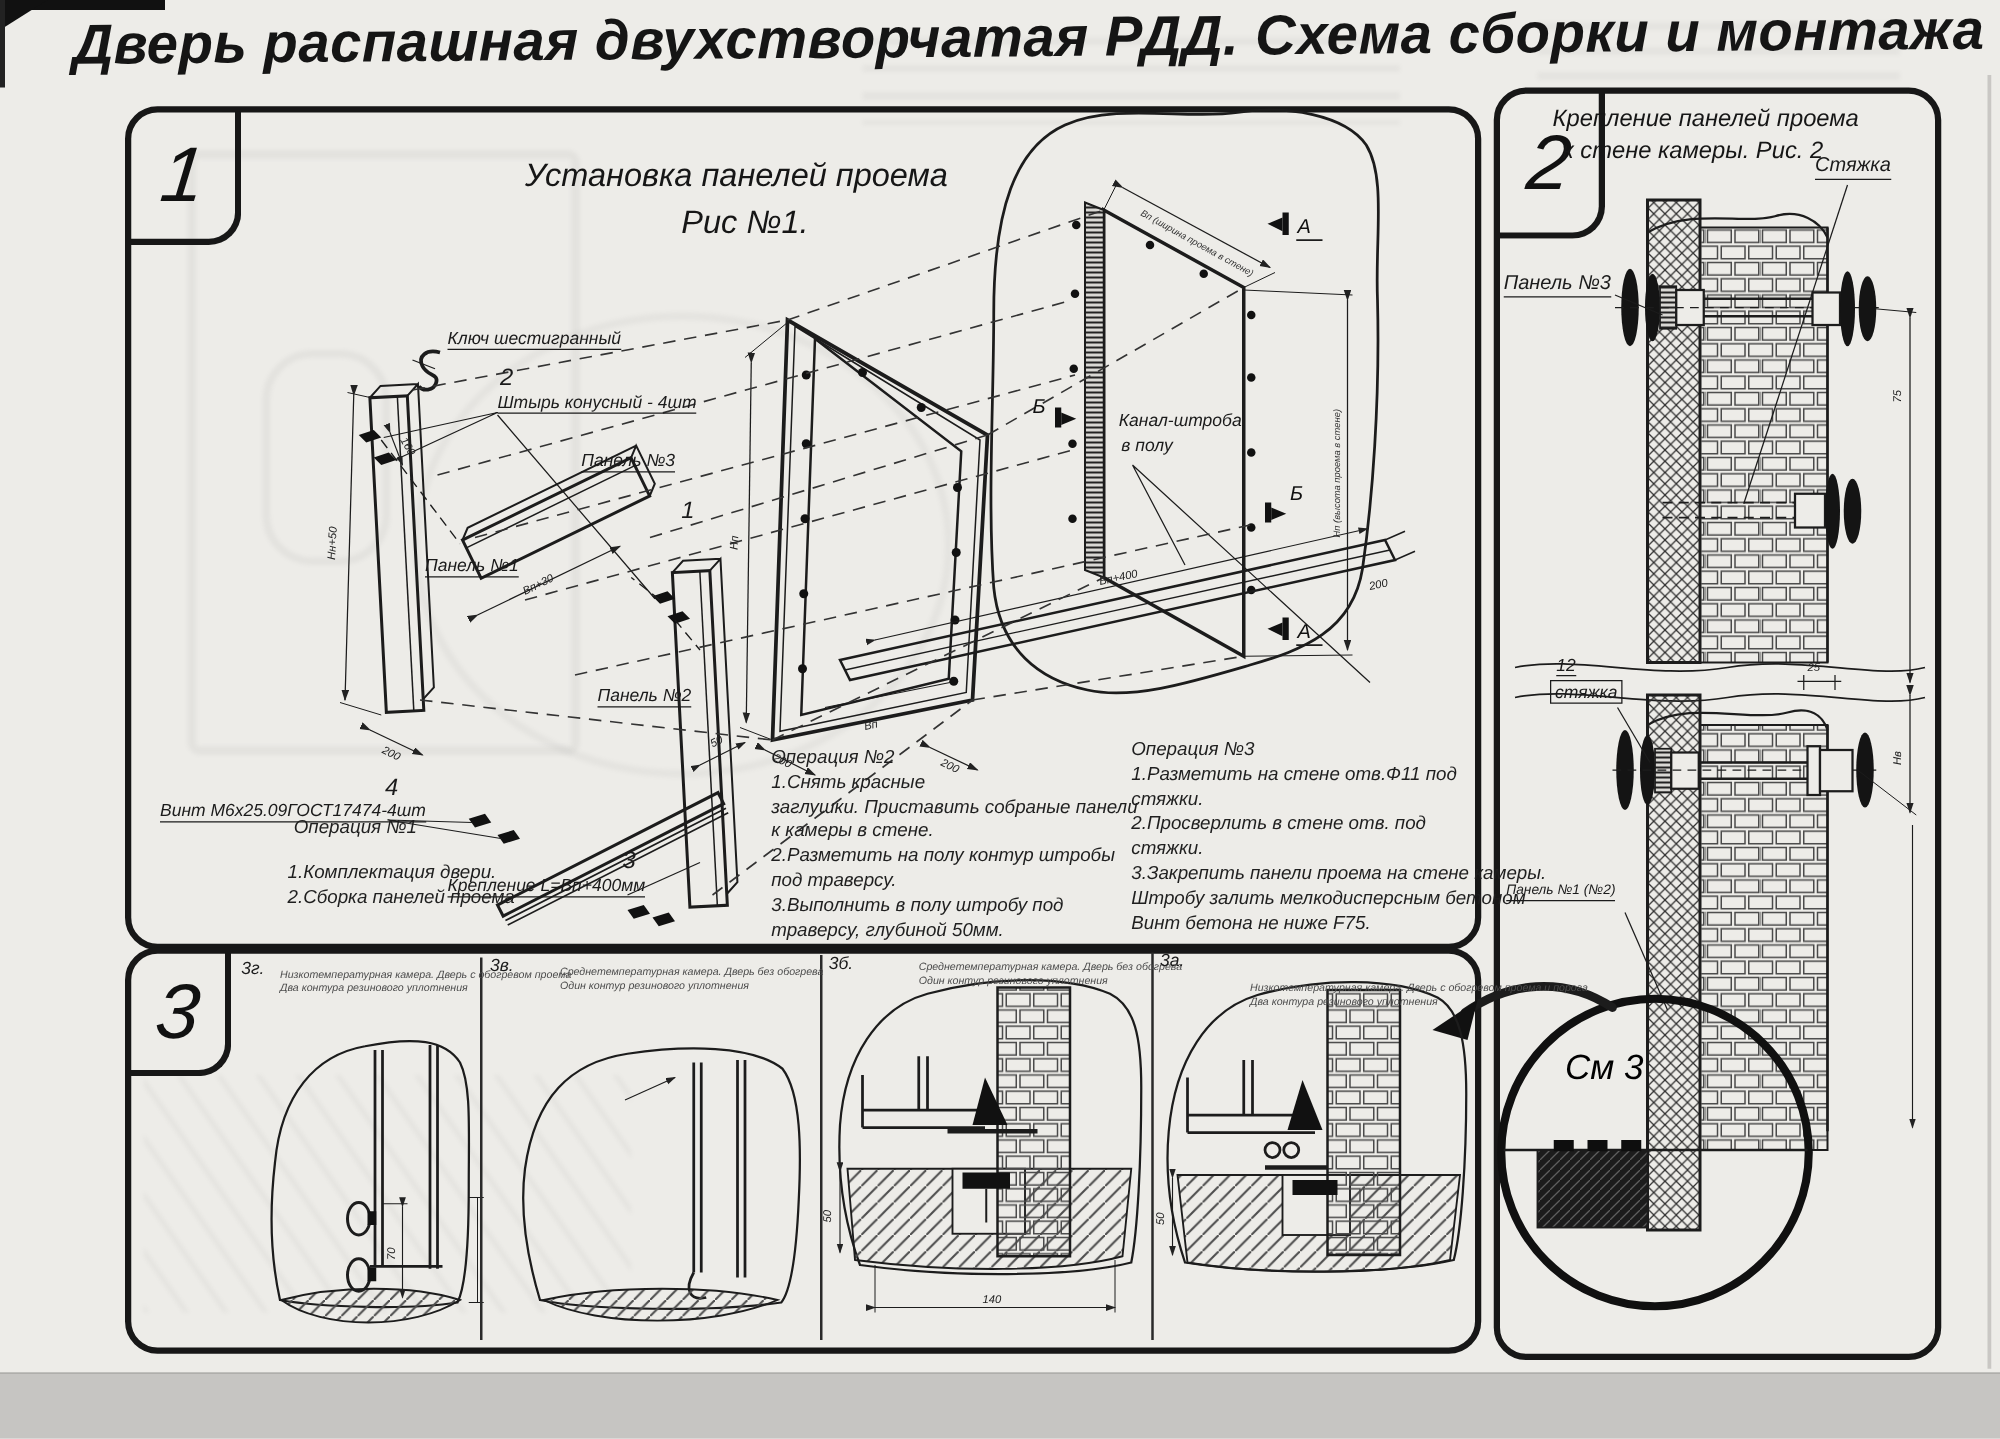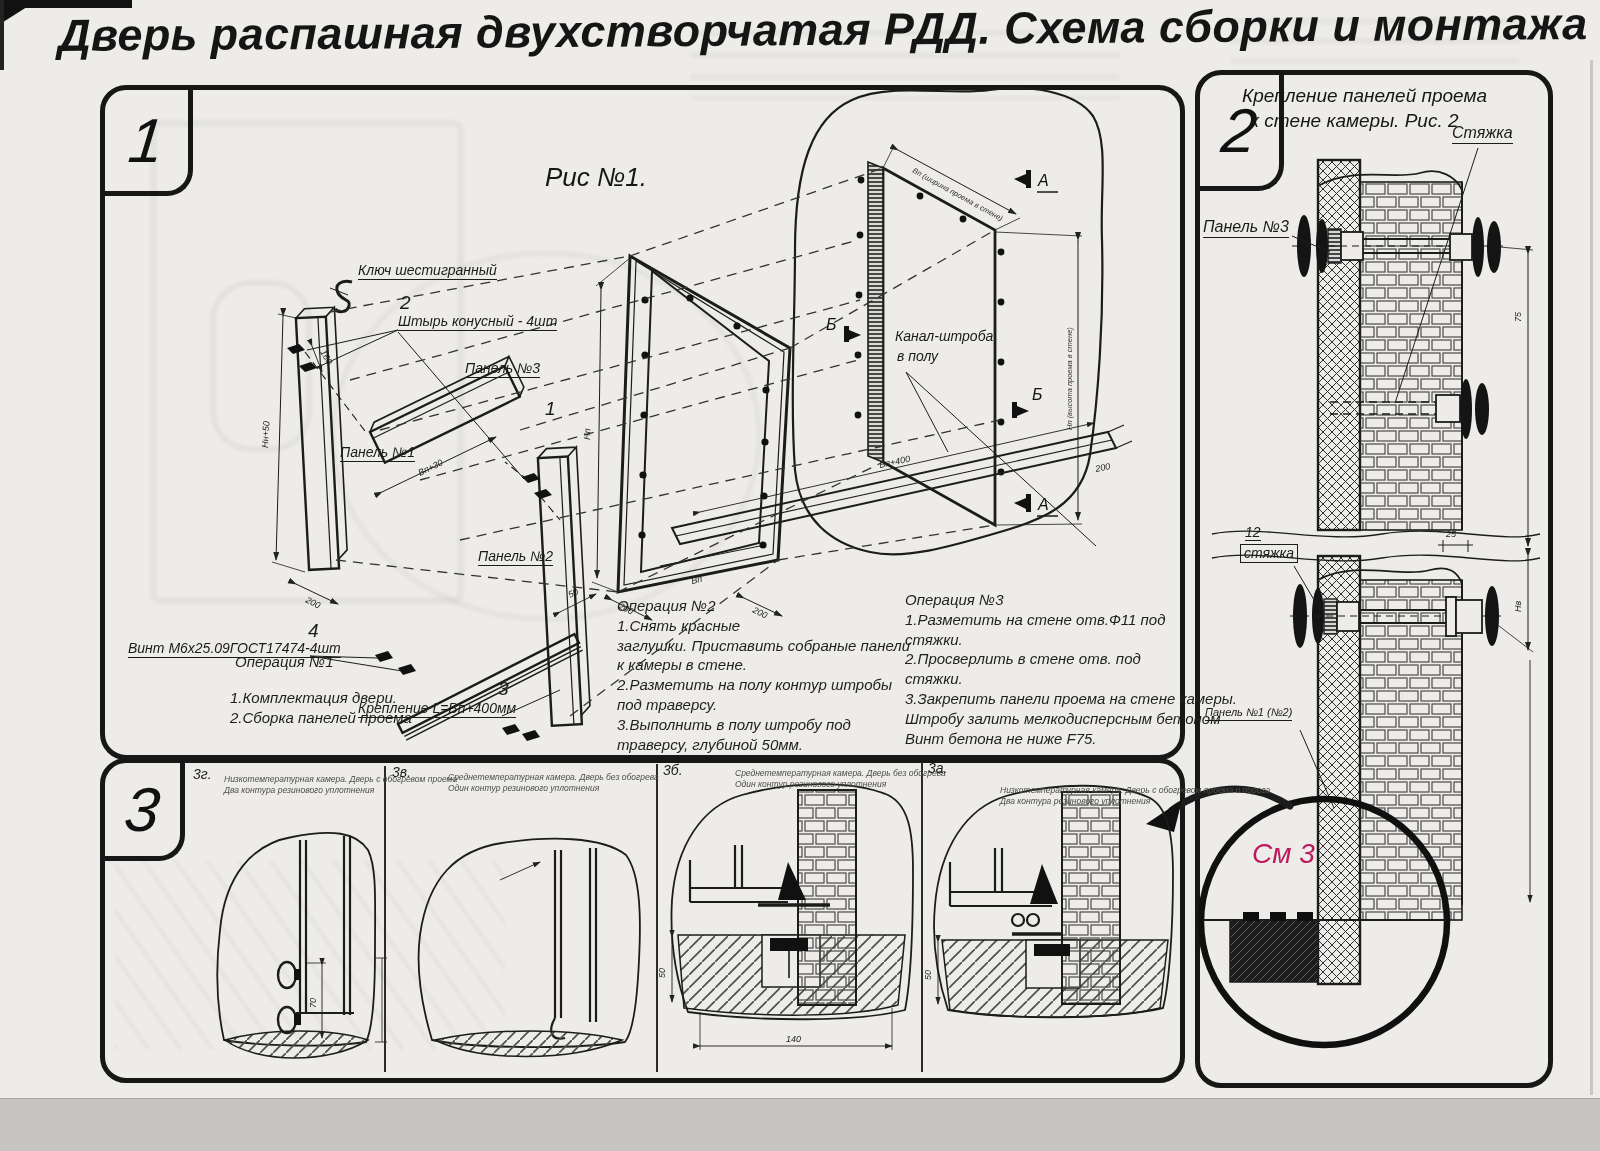"Установка панелей проема" div.h1s { html: none -> <div>Установка панелей проема</div> }
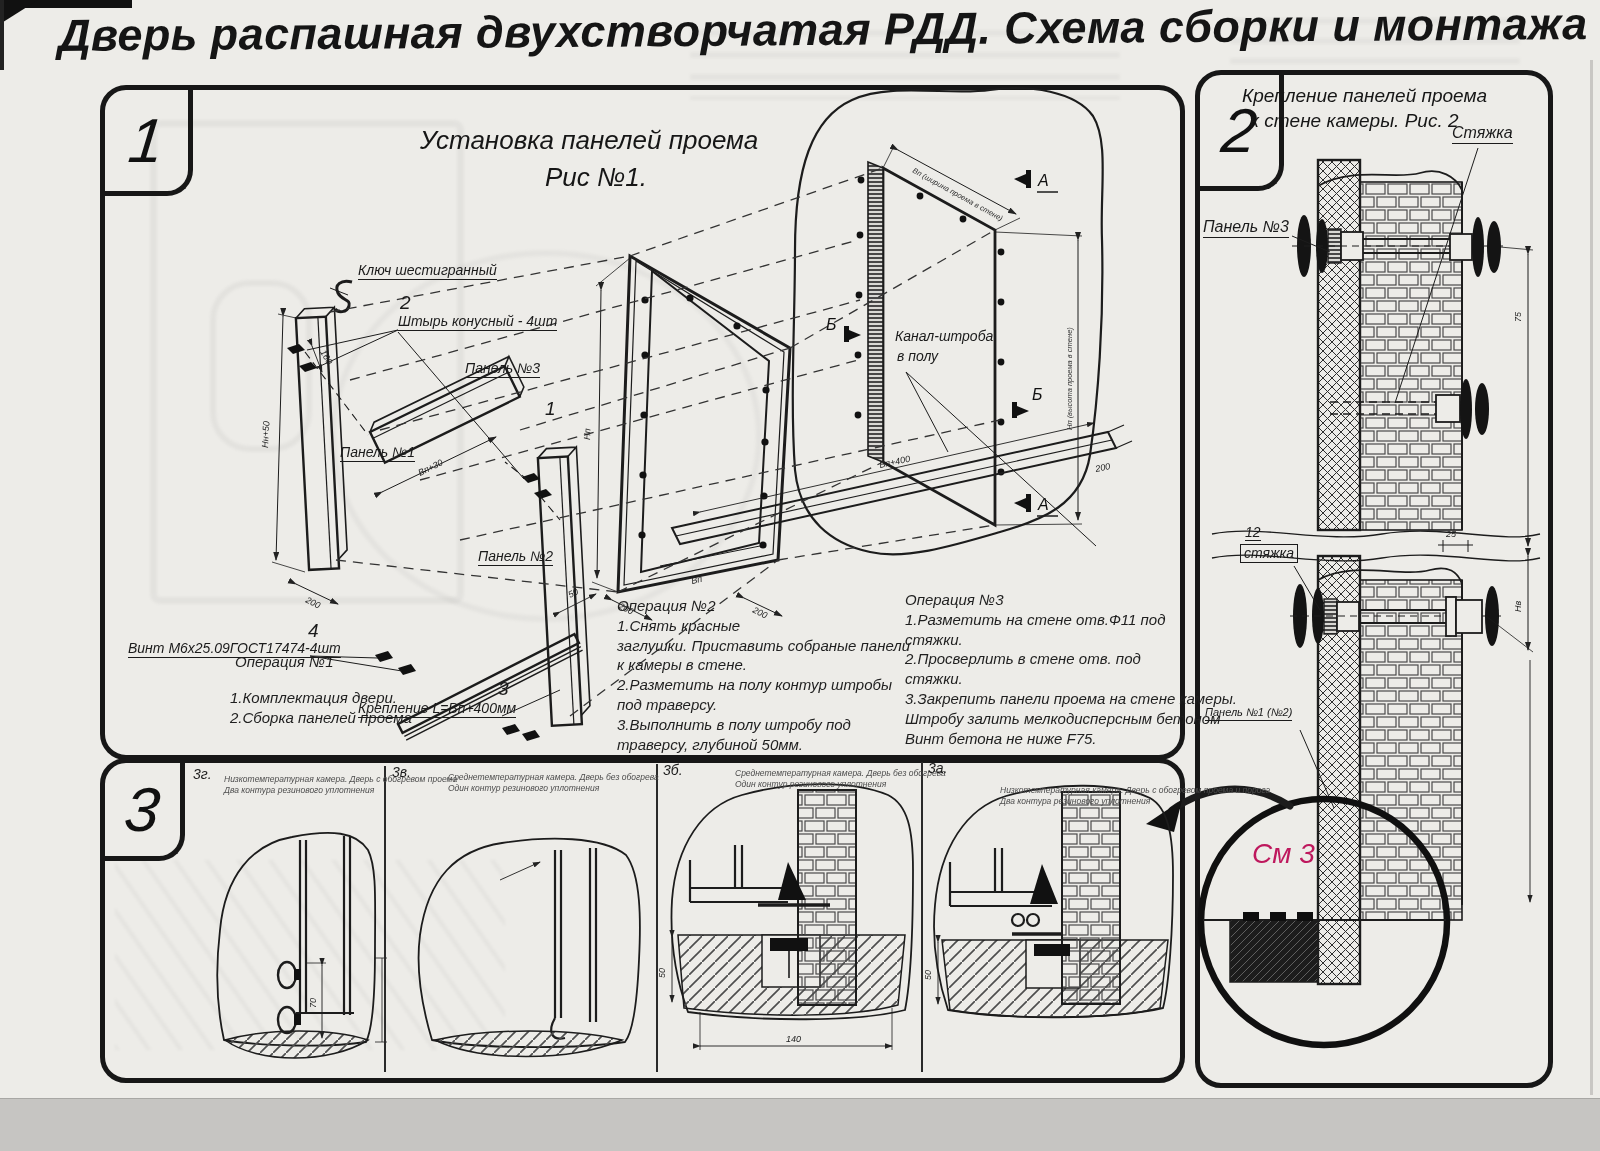"См 3" .see { color: #be185d -> #000000 }
